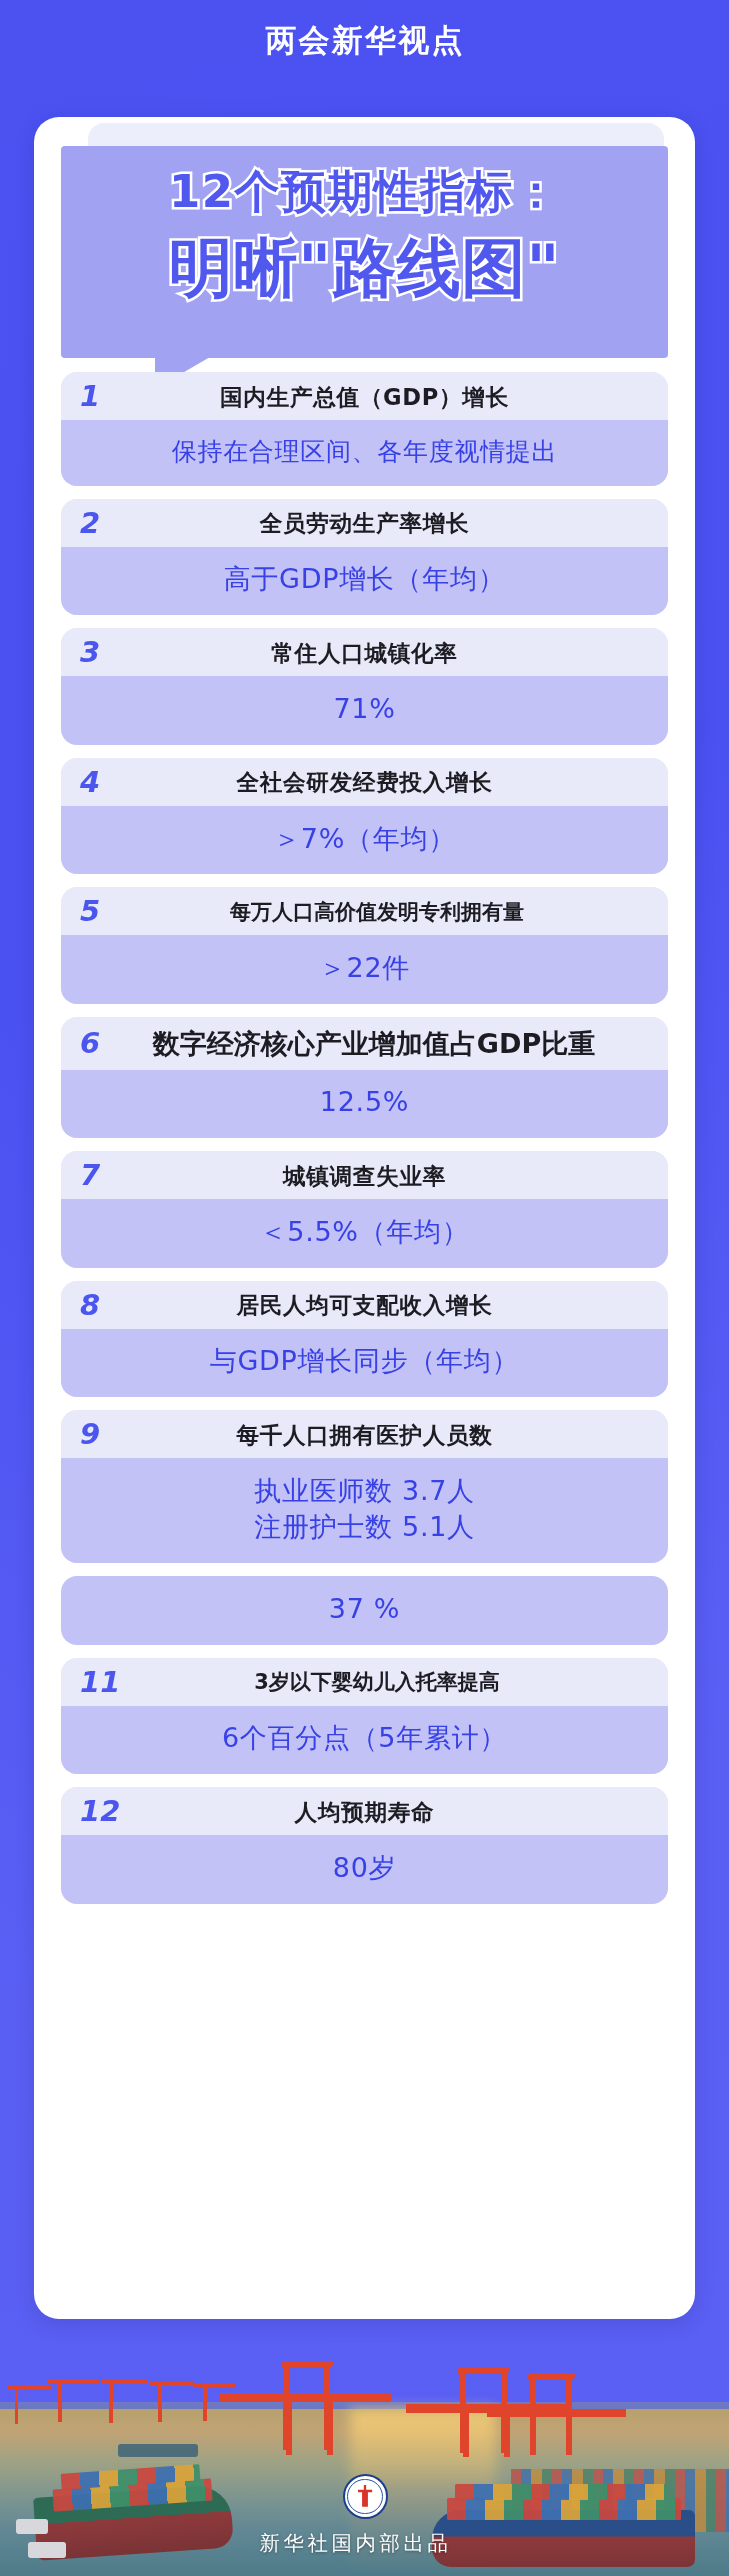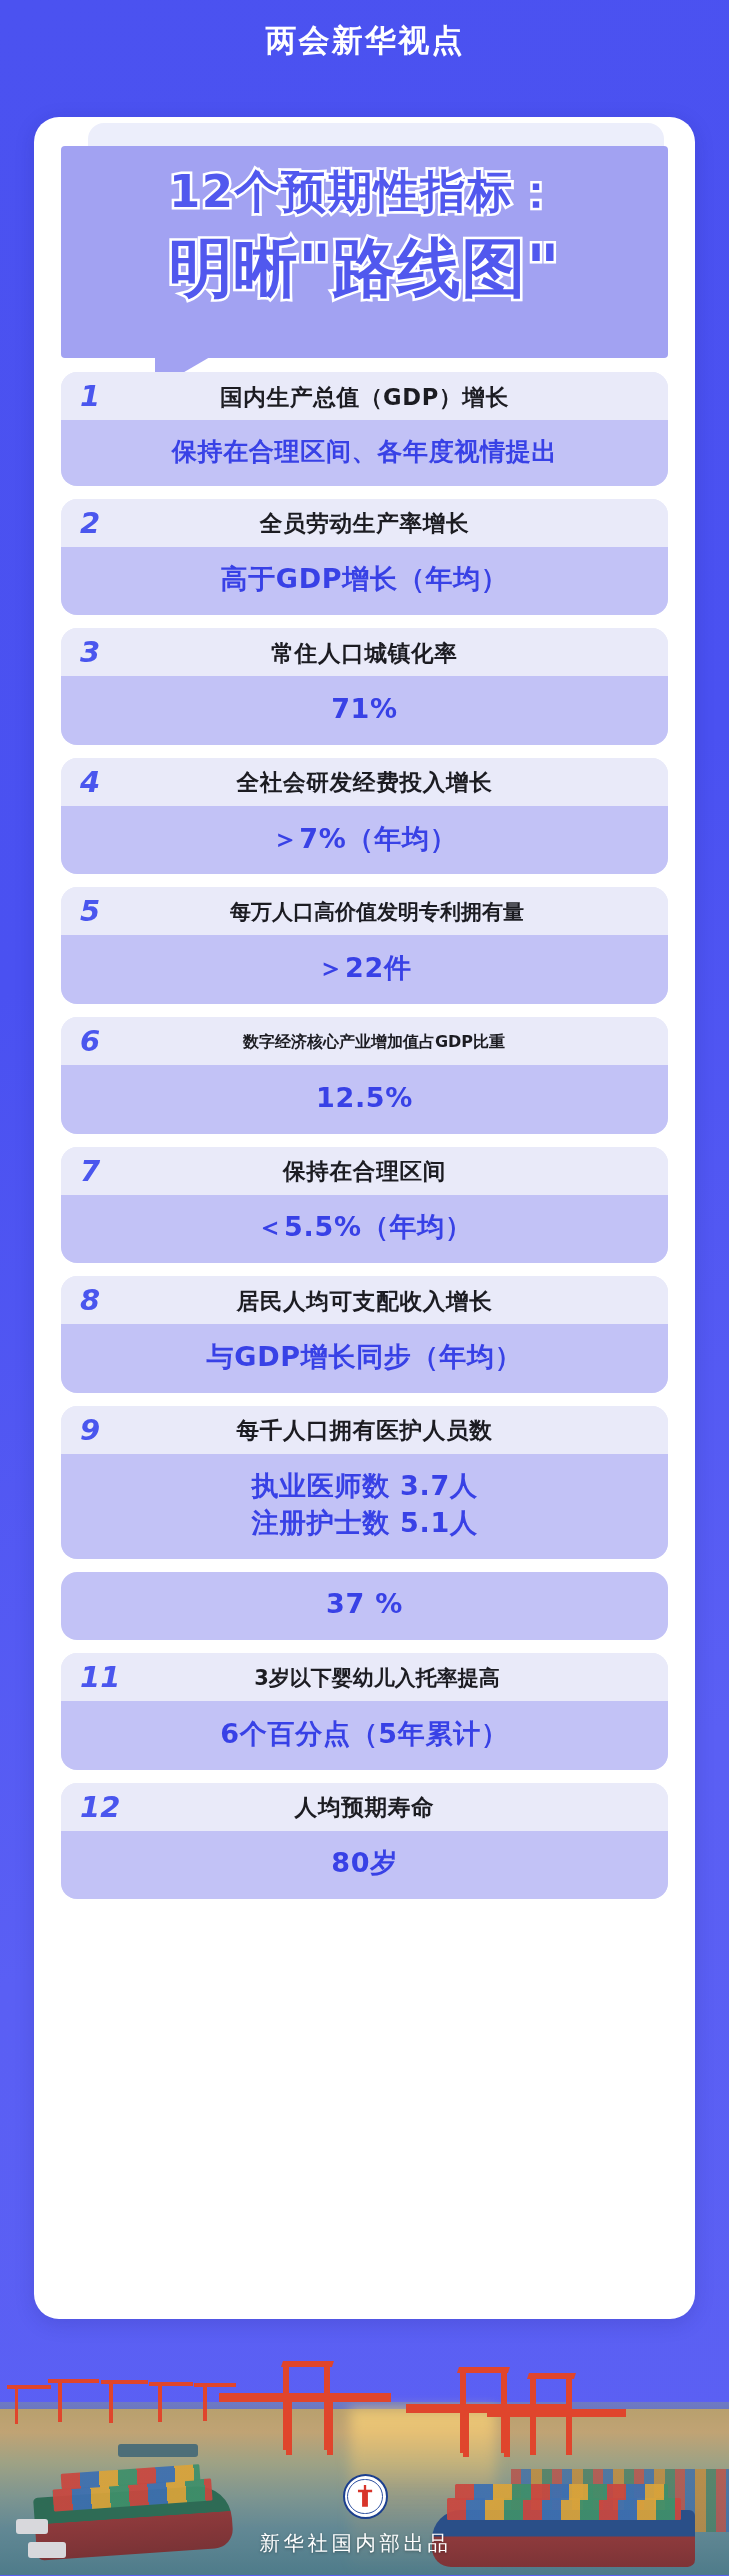"保持在合理区间、各年度视情提出" .item-value { font-weight: bold -> normal }
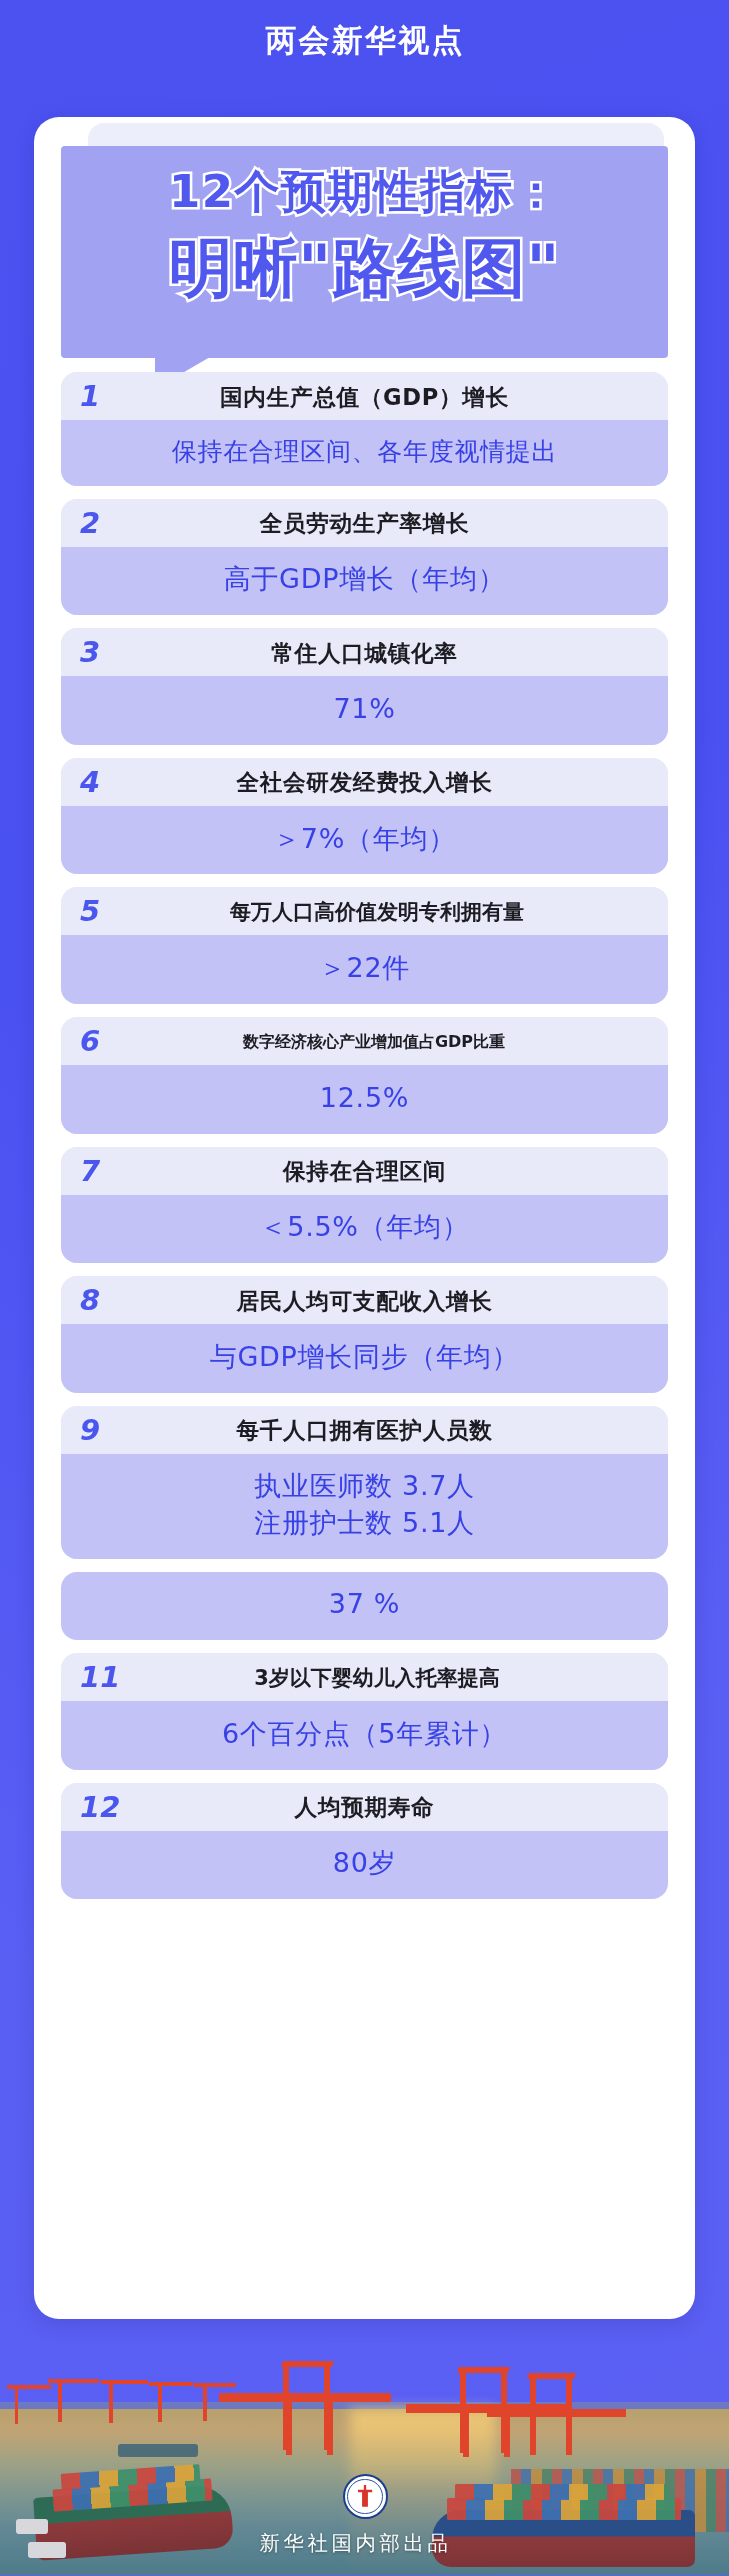"数字经济核心产业增加值占GDP比重" .label.tighter { font-size: 16px -> 27px }
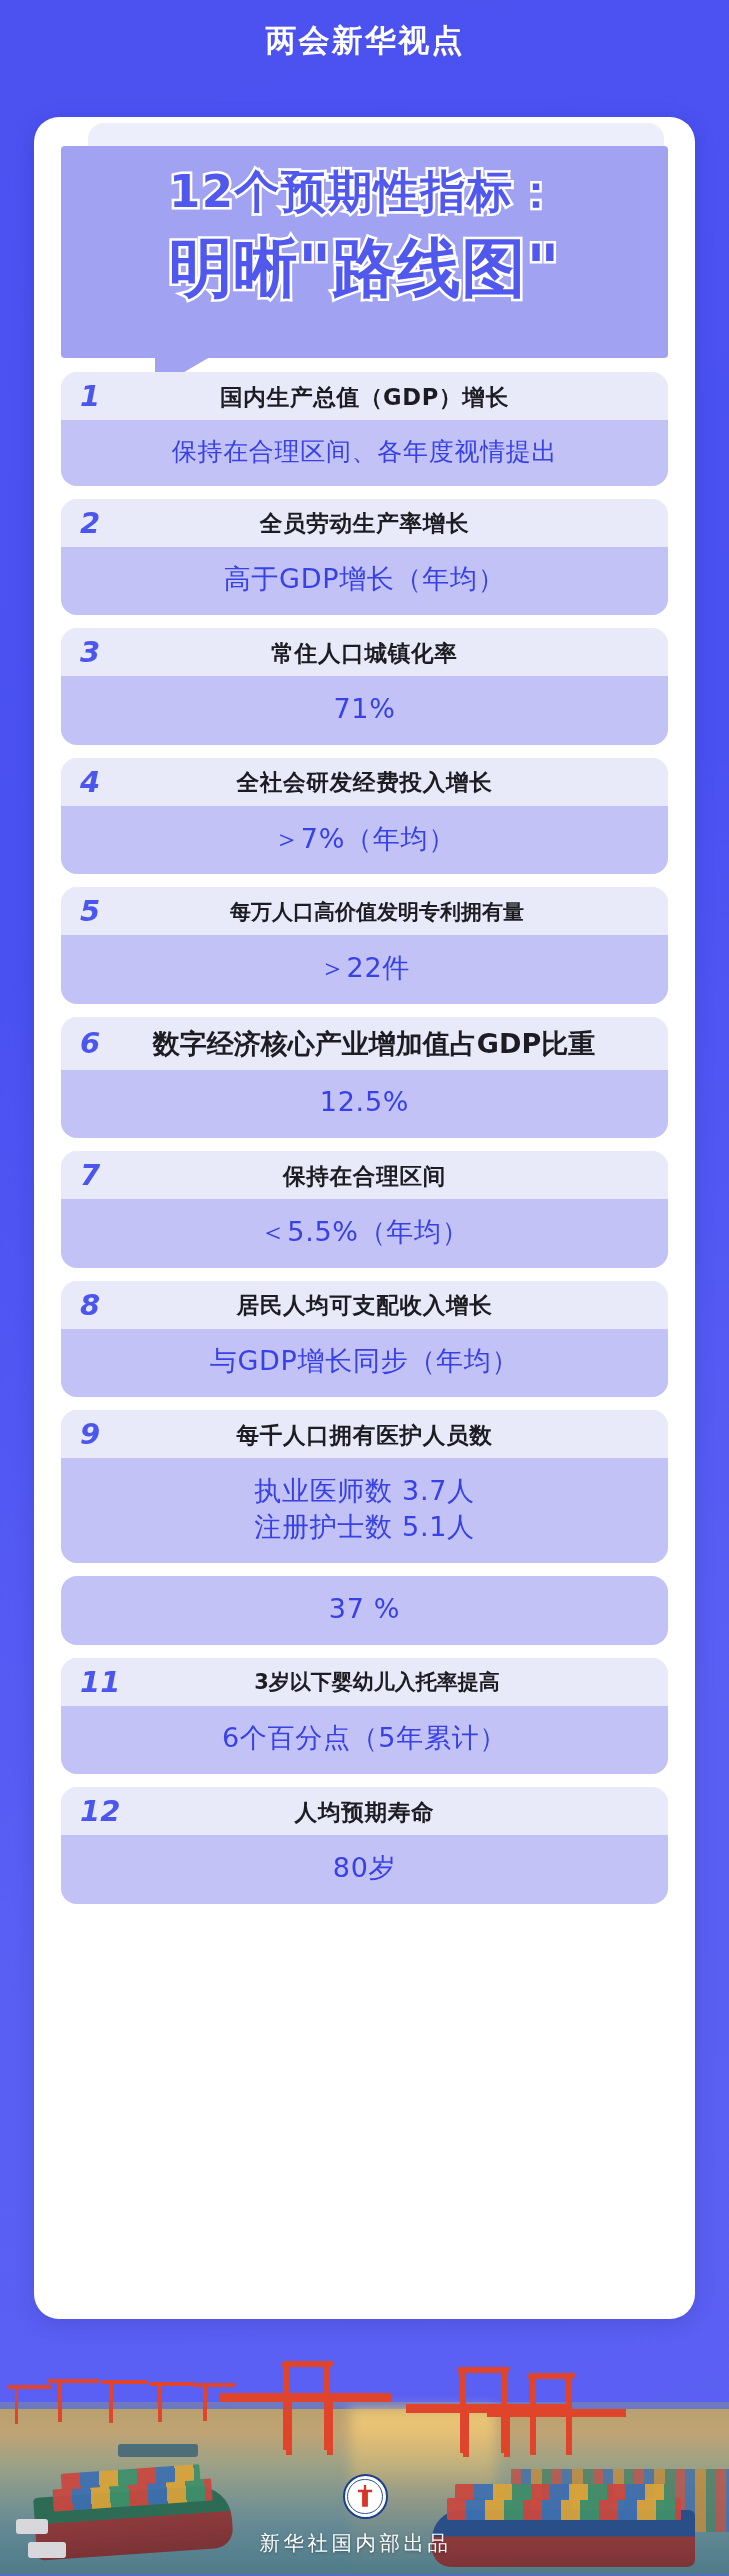"保持在合理区间" span.label { text: 保持在合理区间 -> 城镇调查失业率 }
